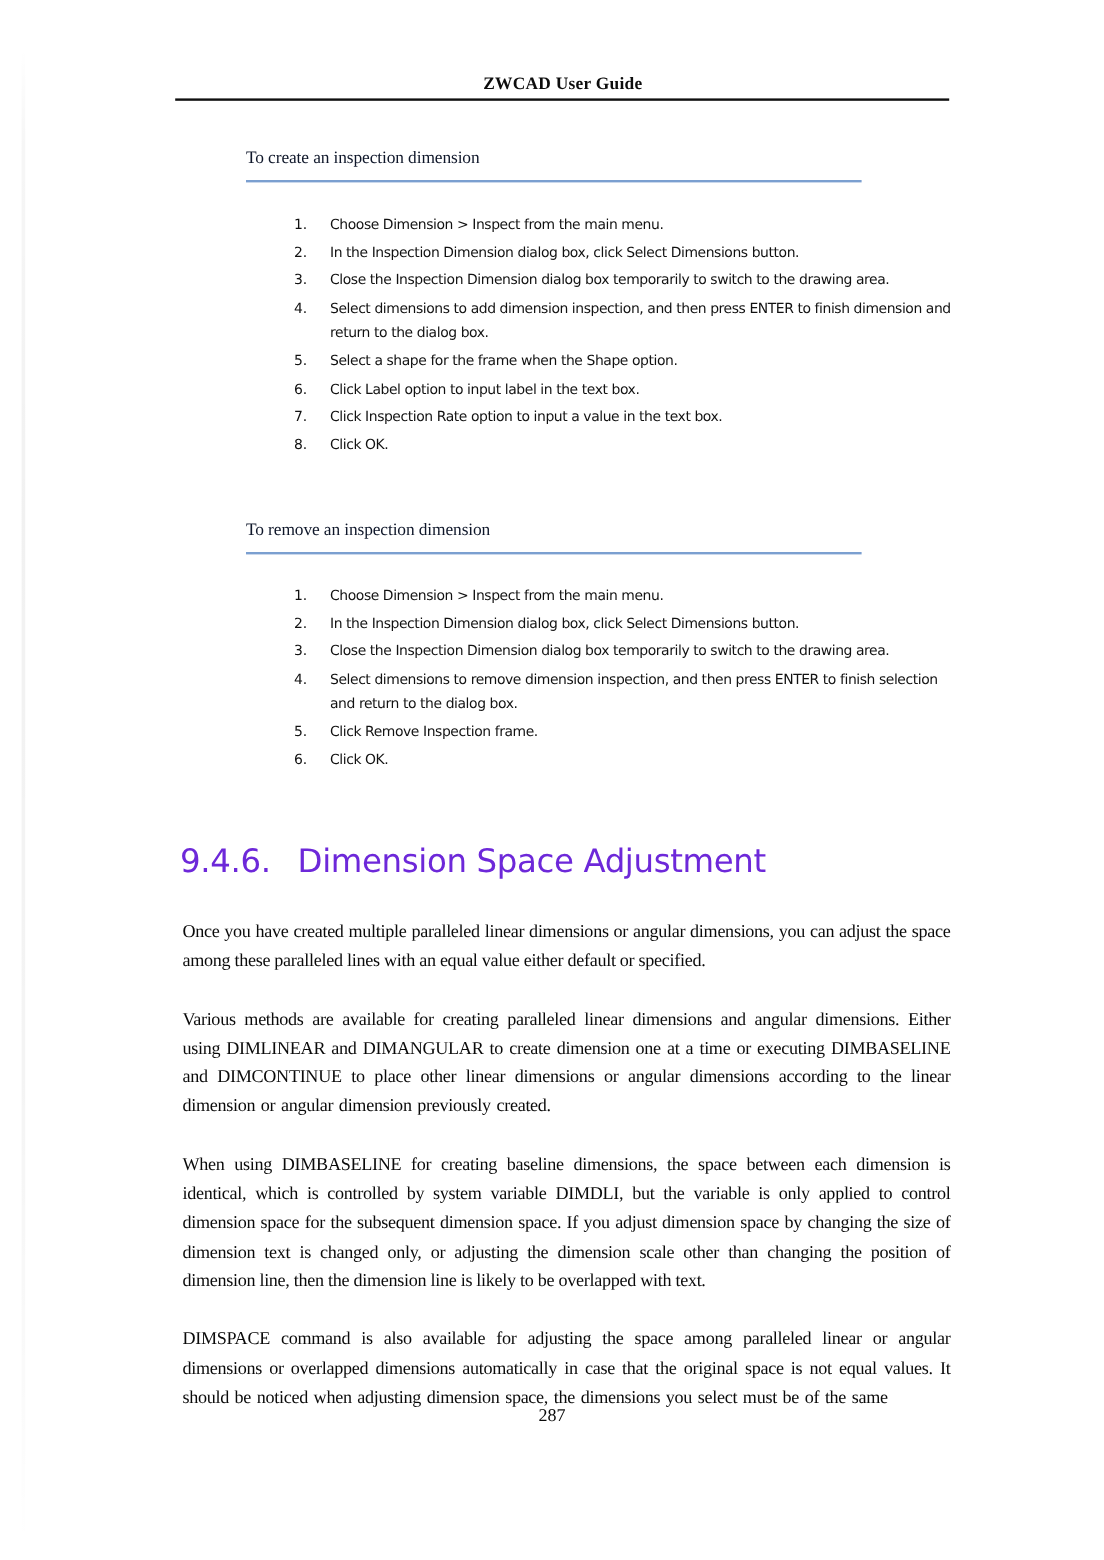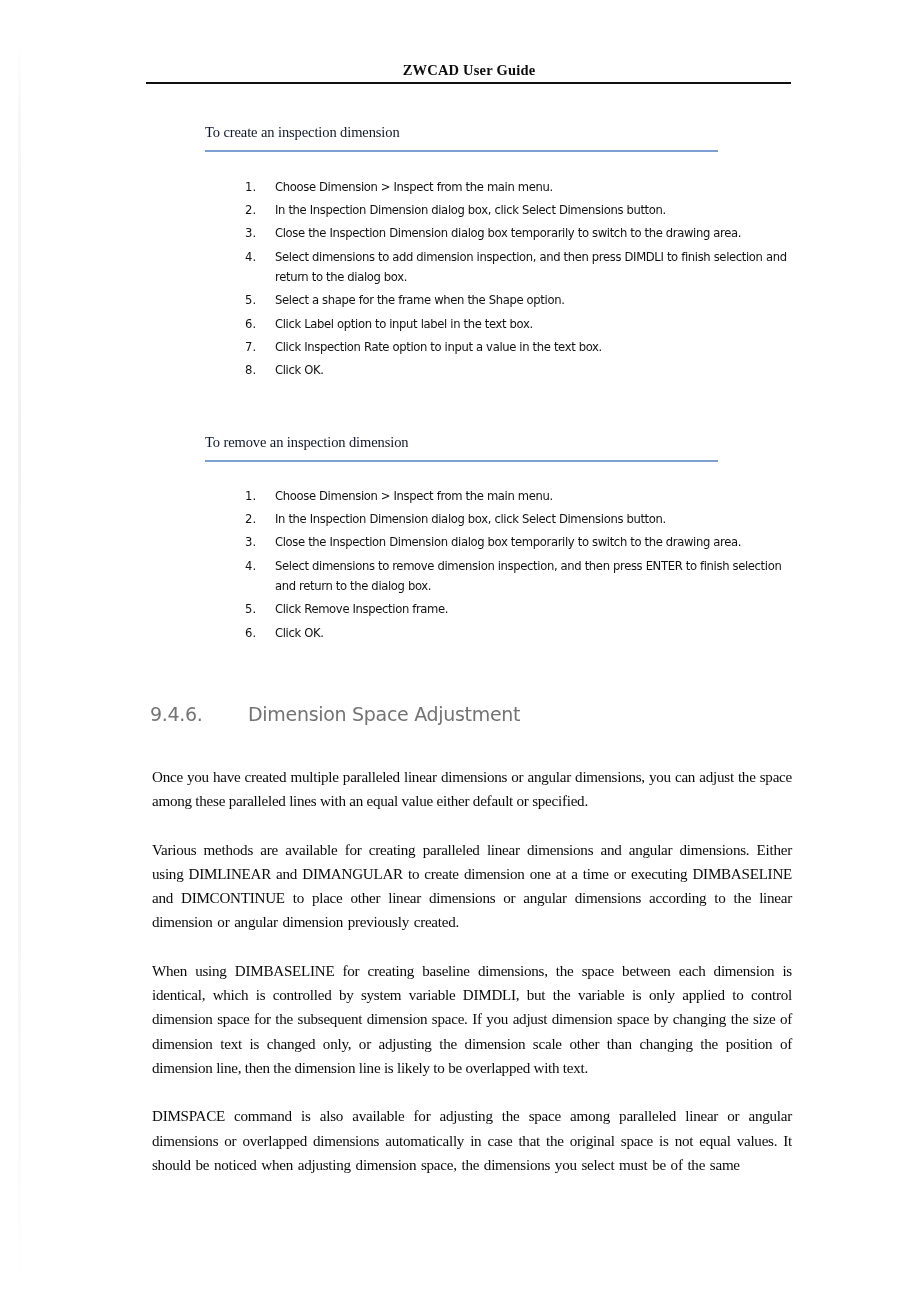"Select dimensions to add dimension" span.proc-text { text: DIMDLI to finish selection -> ENTER to finish dimension }
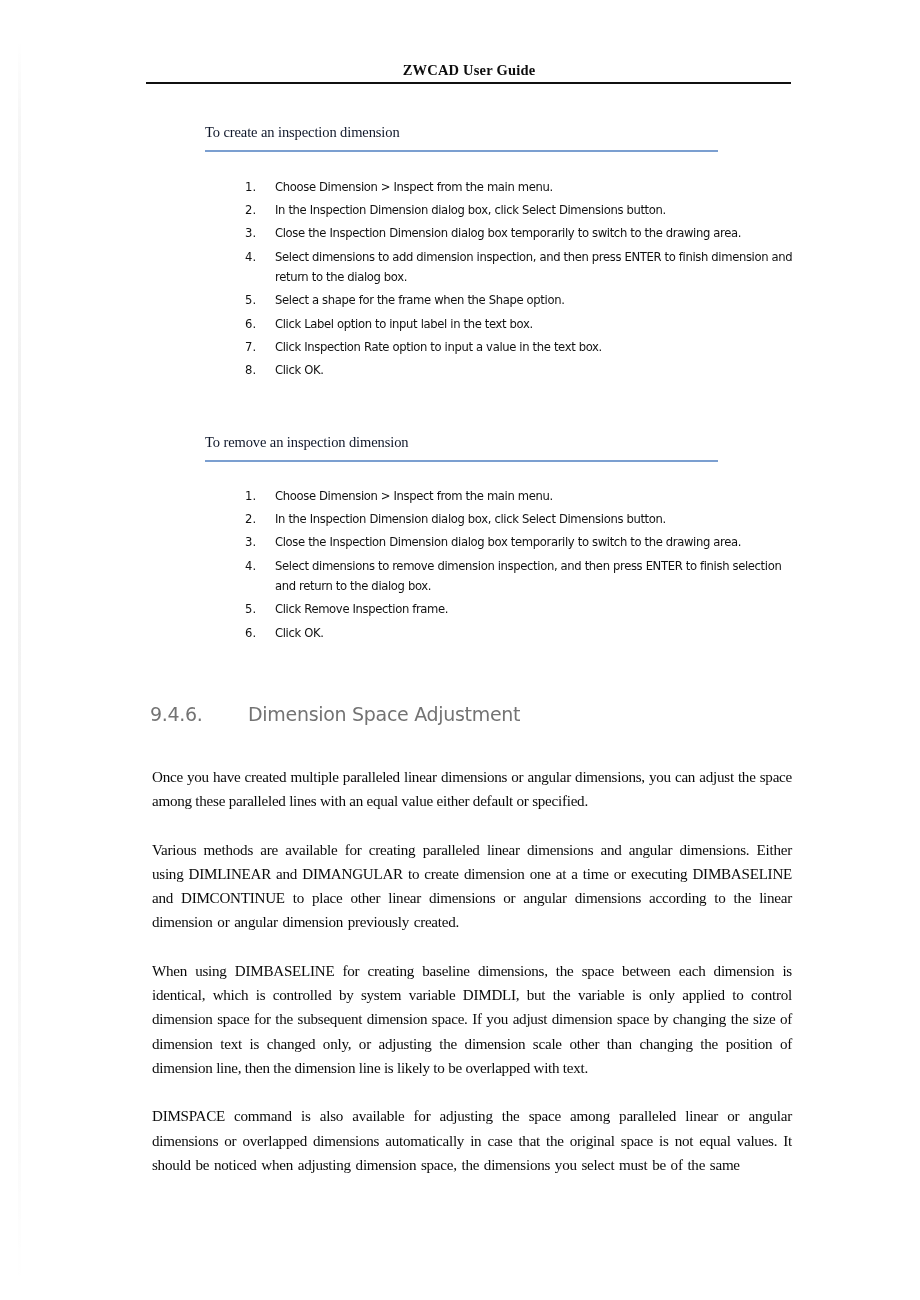"9.4.6. Dimension Space Adjustment" .section-heading { color: #737373 -> #6d28d9; font-size: 19px -> 27px }
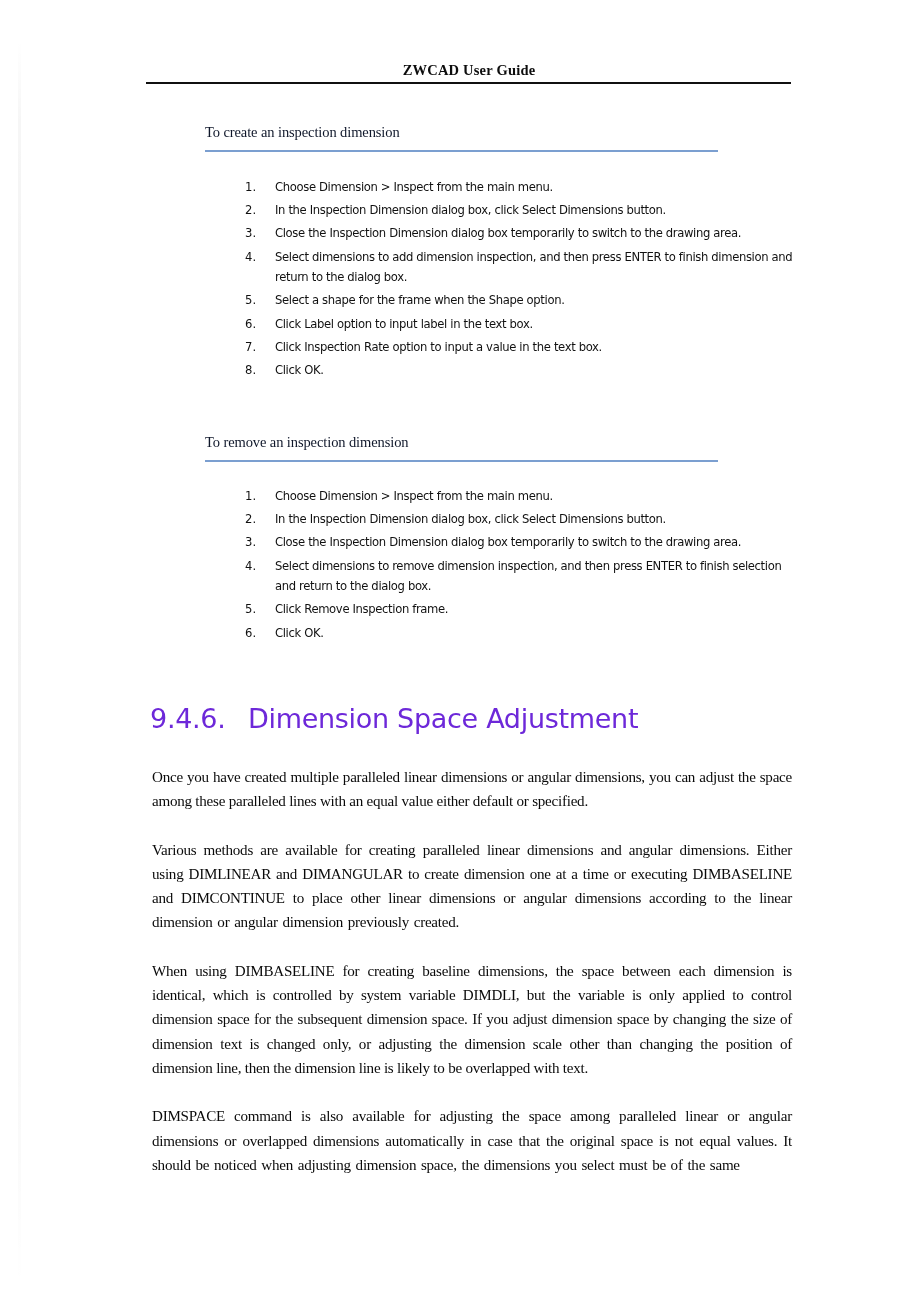"287" div.page-number { html: none -> <div>287</div> }
